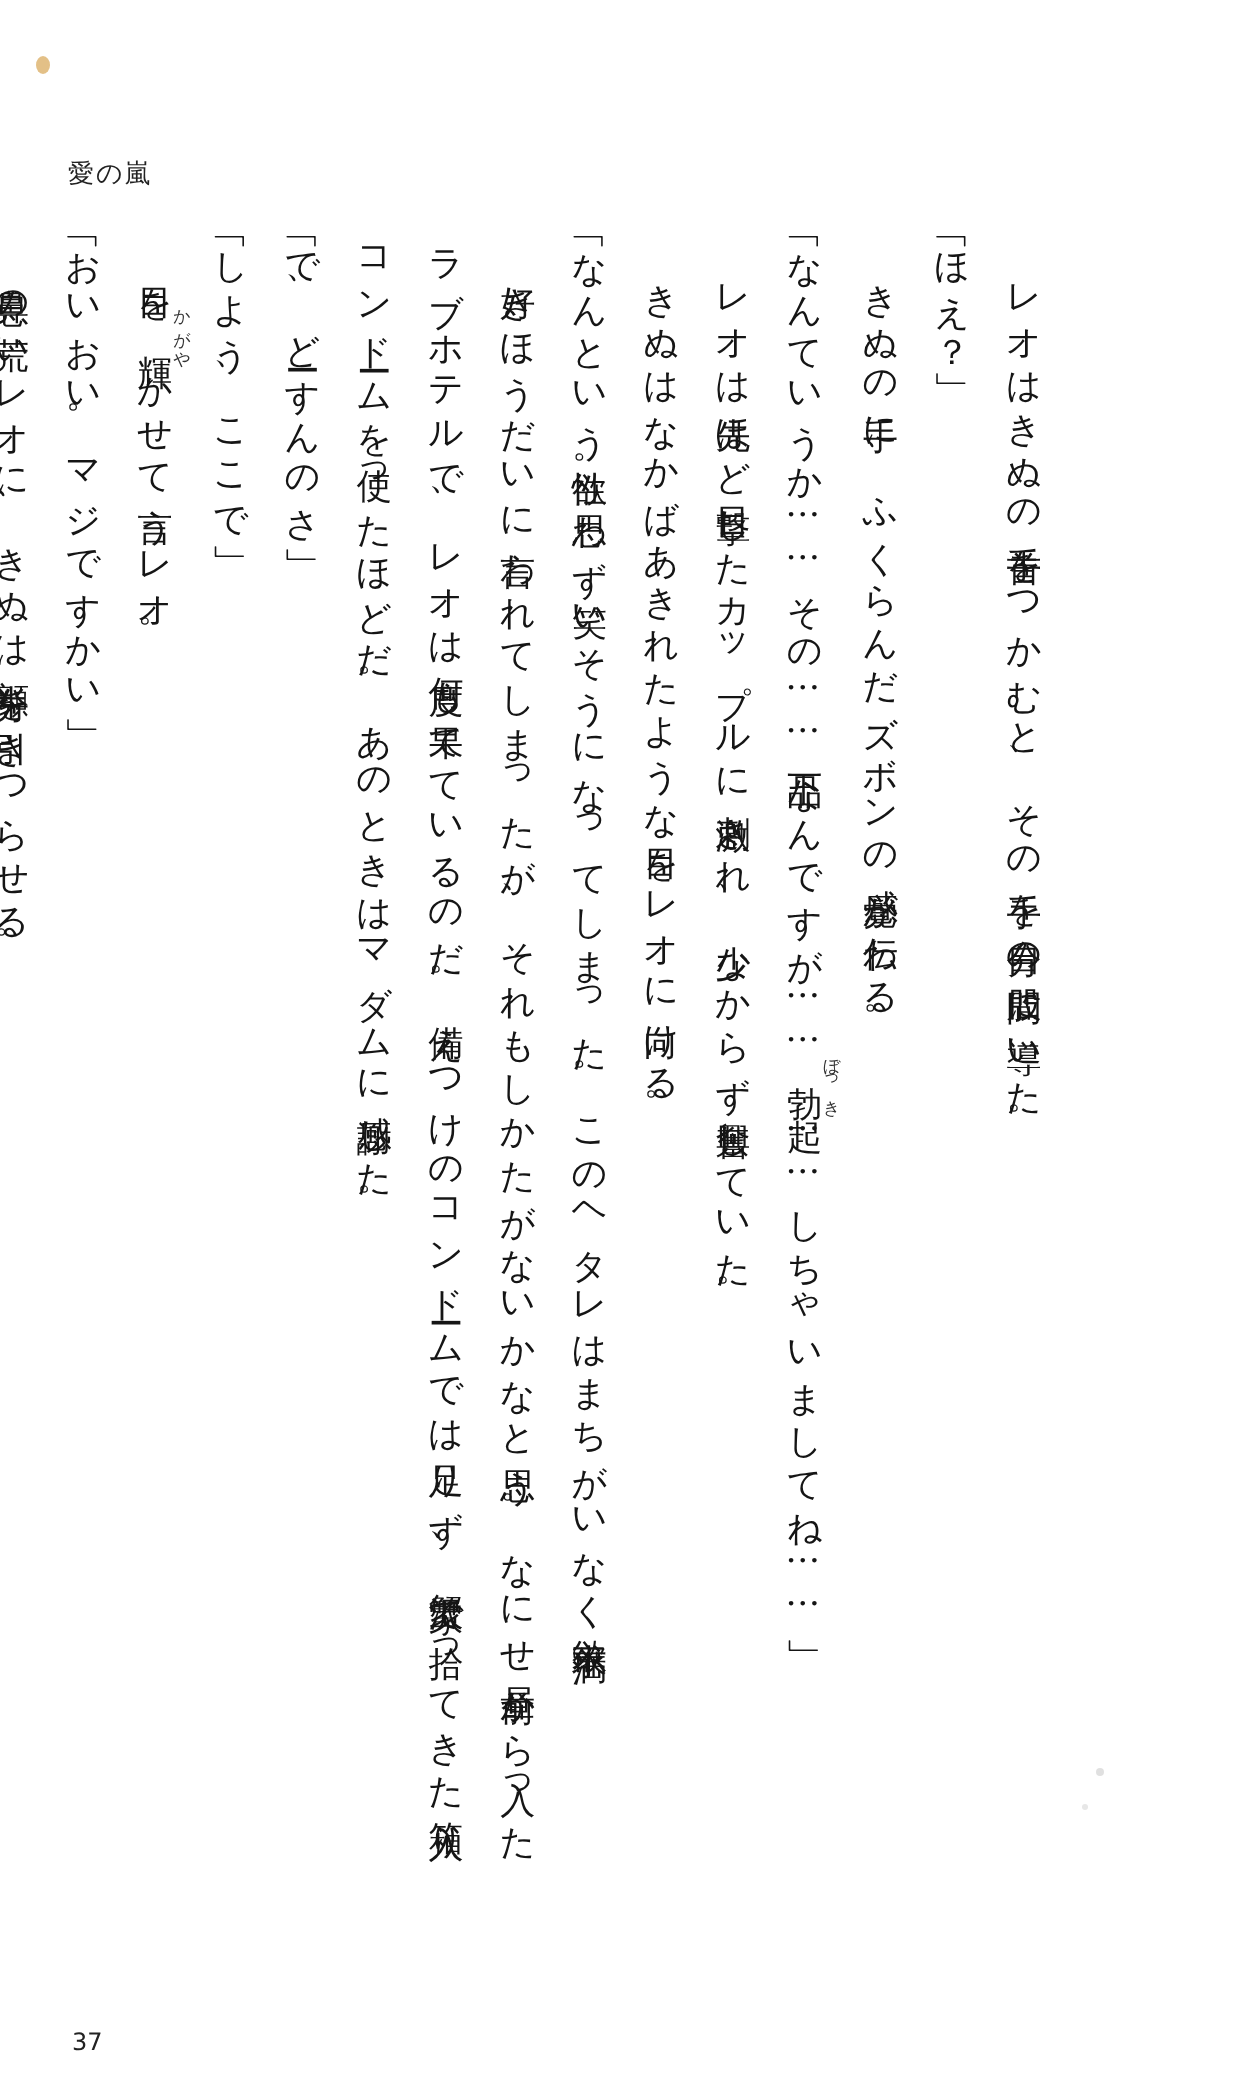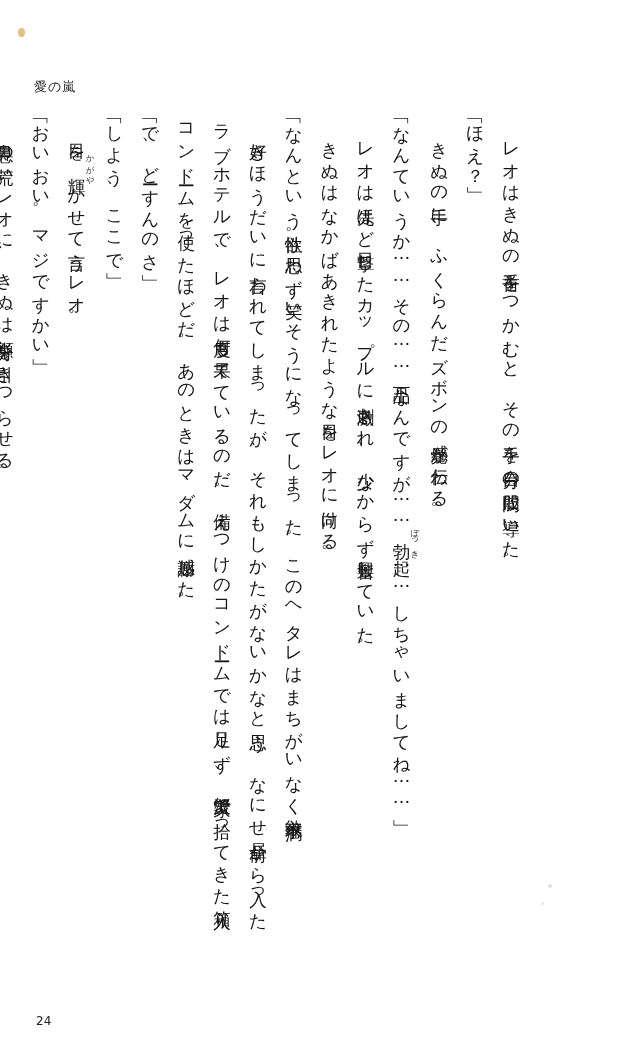"24" div.page-number { text: 24 -> 37 }
